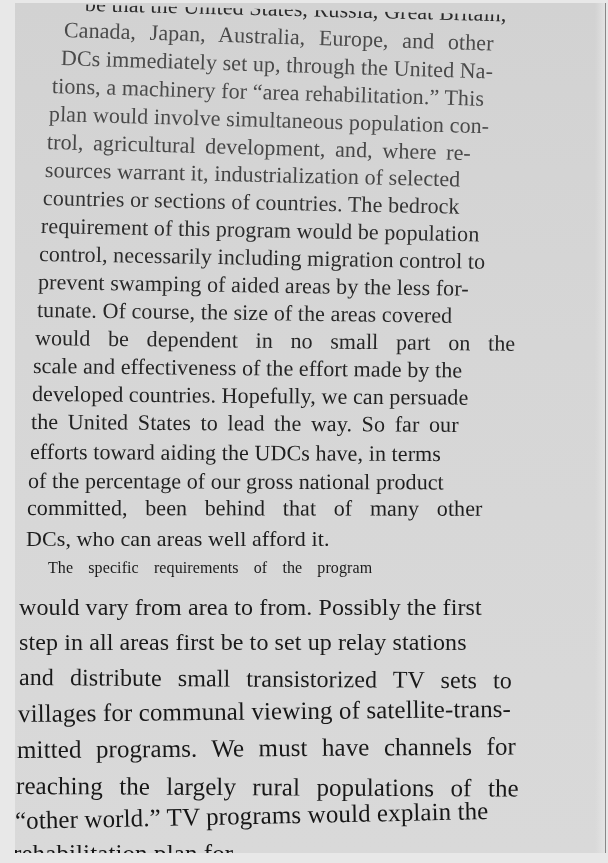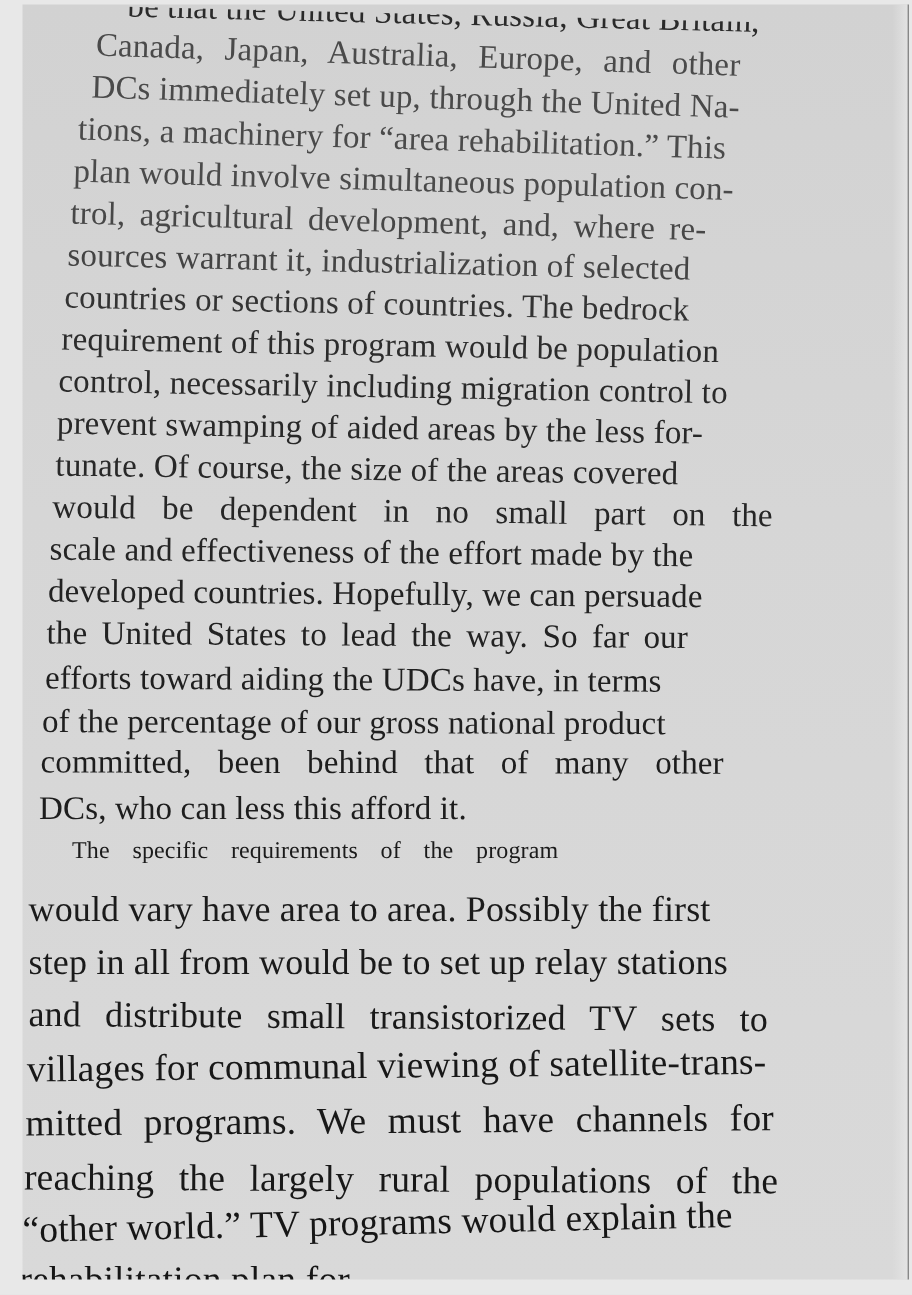"DCs, who can less this" div.line { text: less this -> areas well }
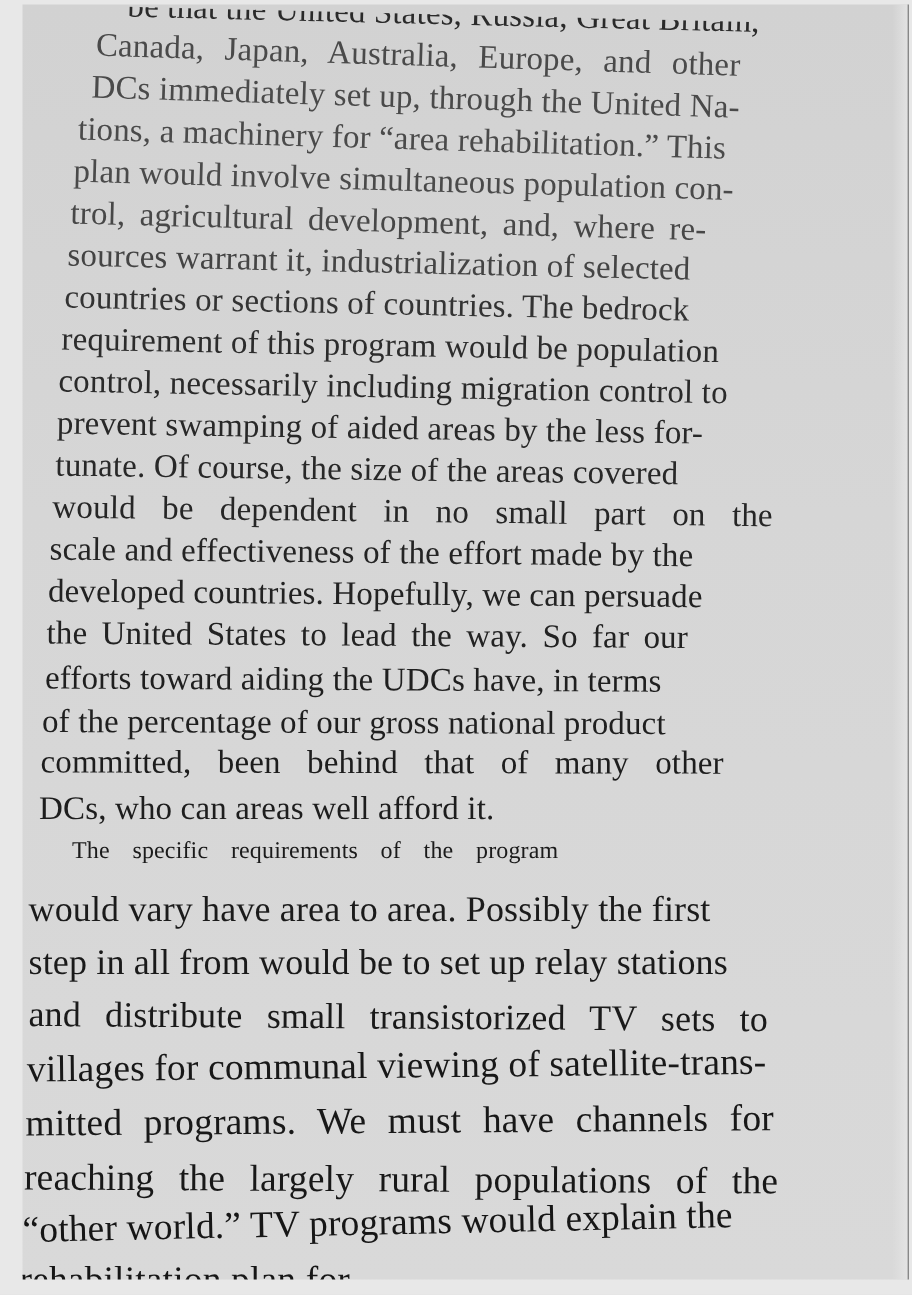"would vary have area to" div.line { text: have area to area -> from area to from }
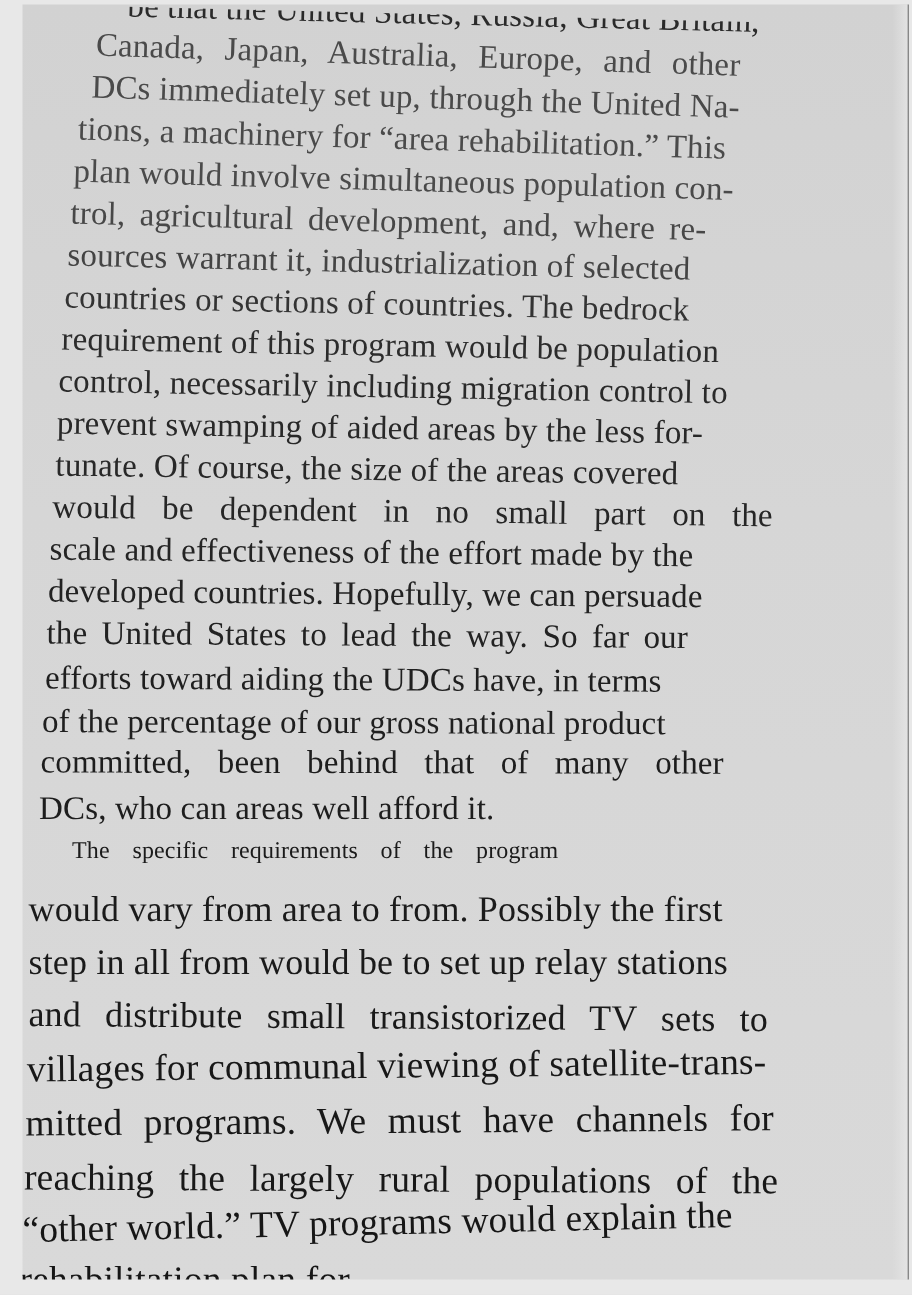"step in all from would" div.line { text: from would -> areas first }
